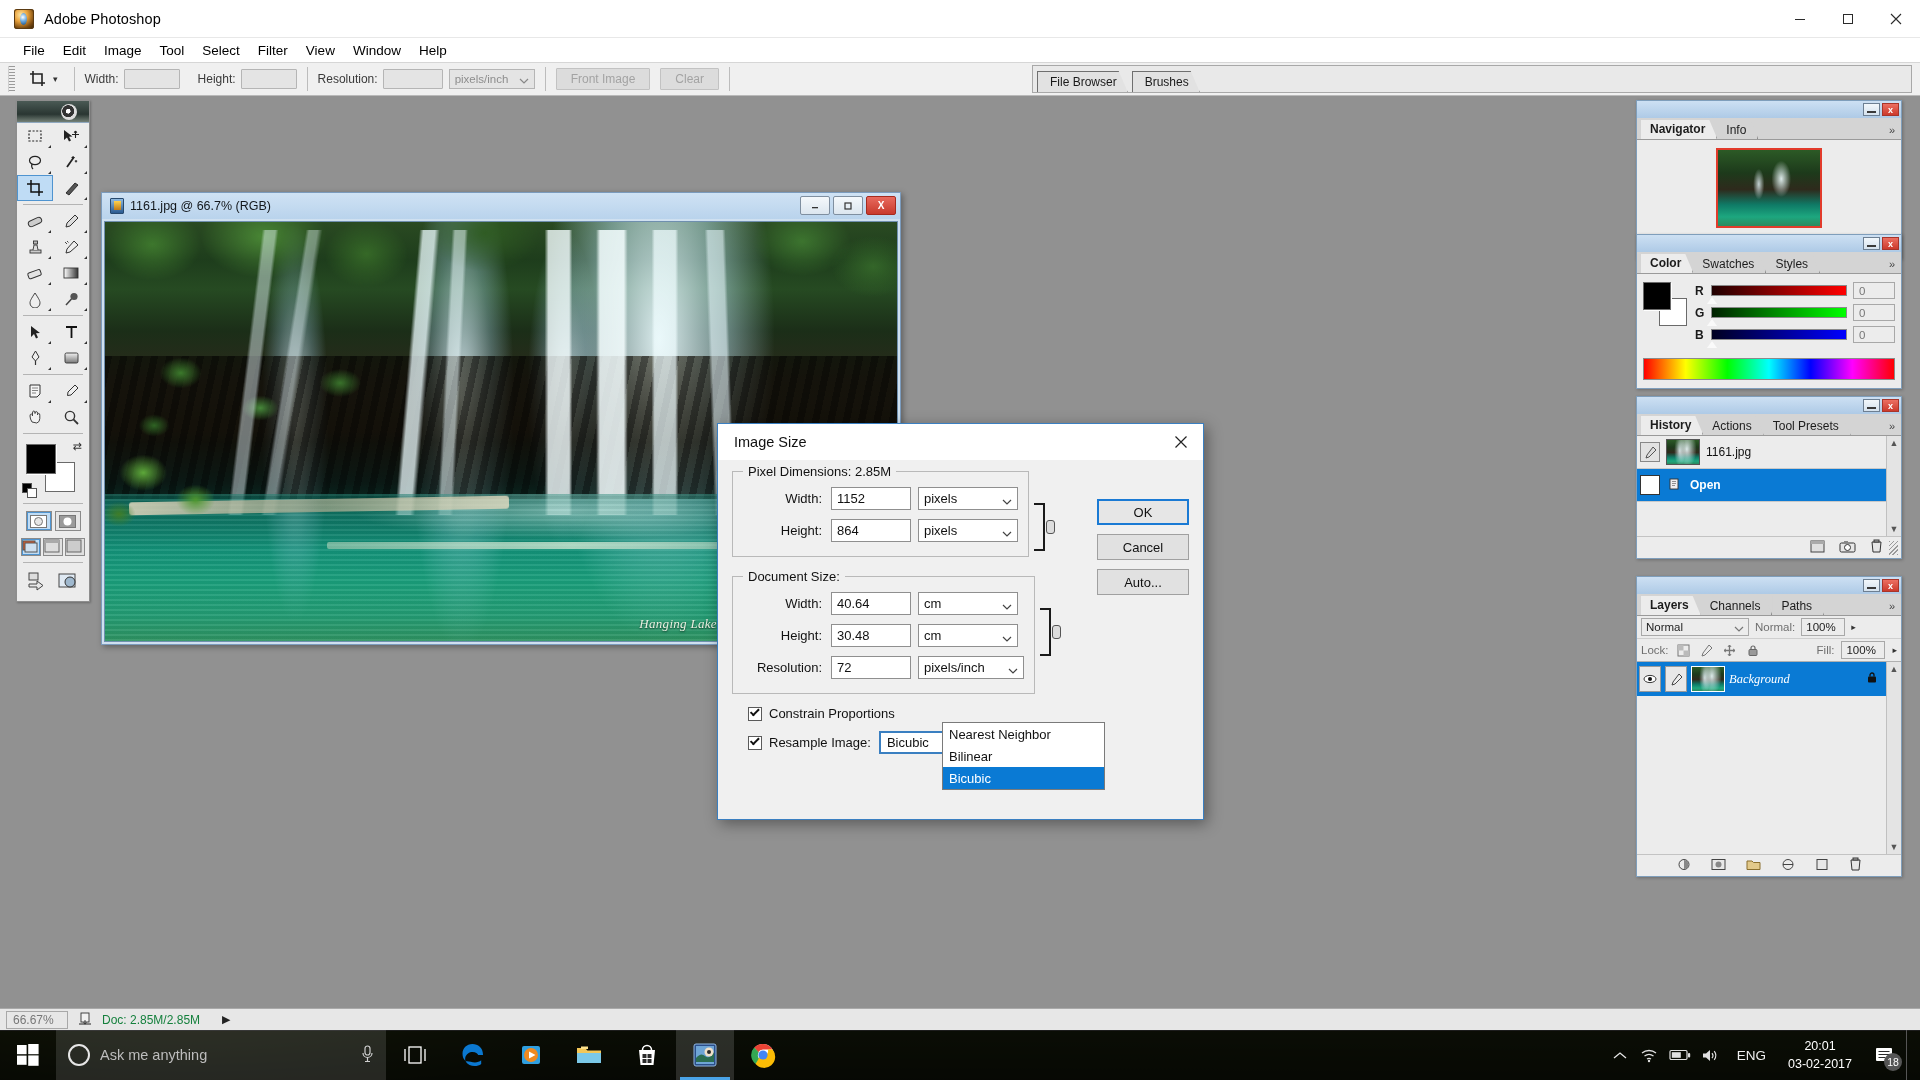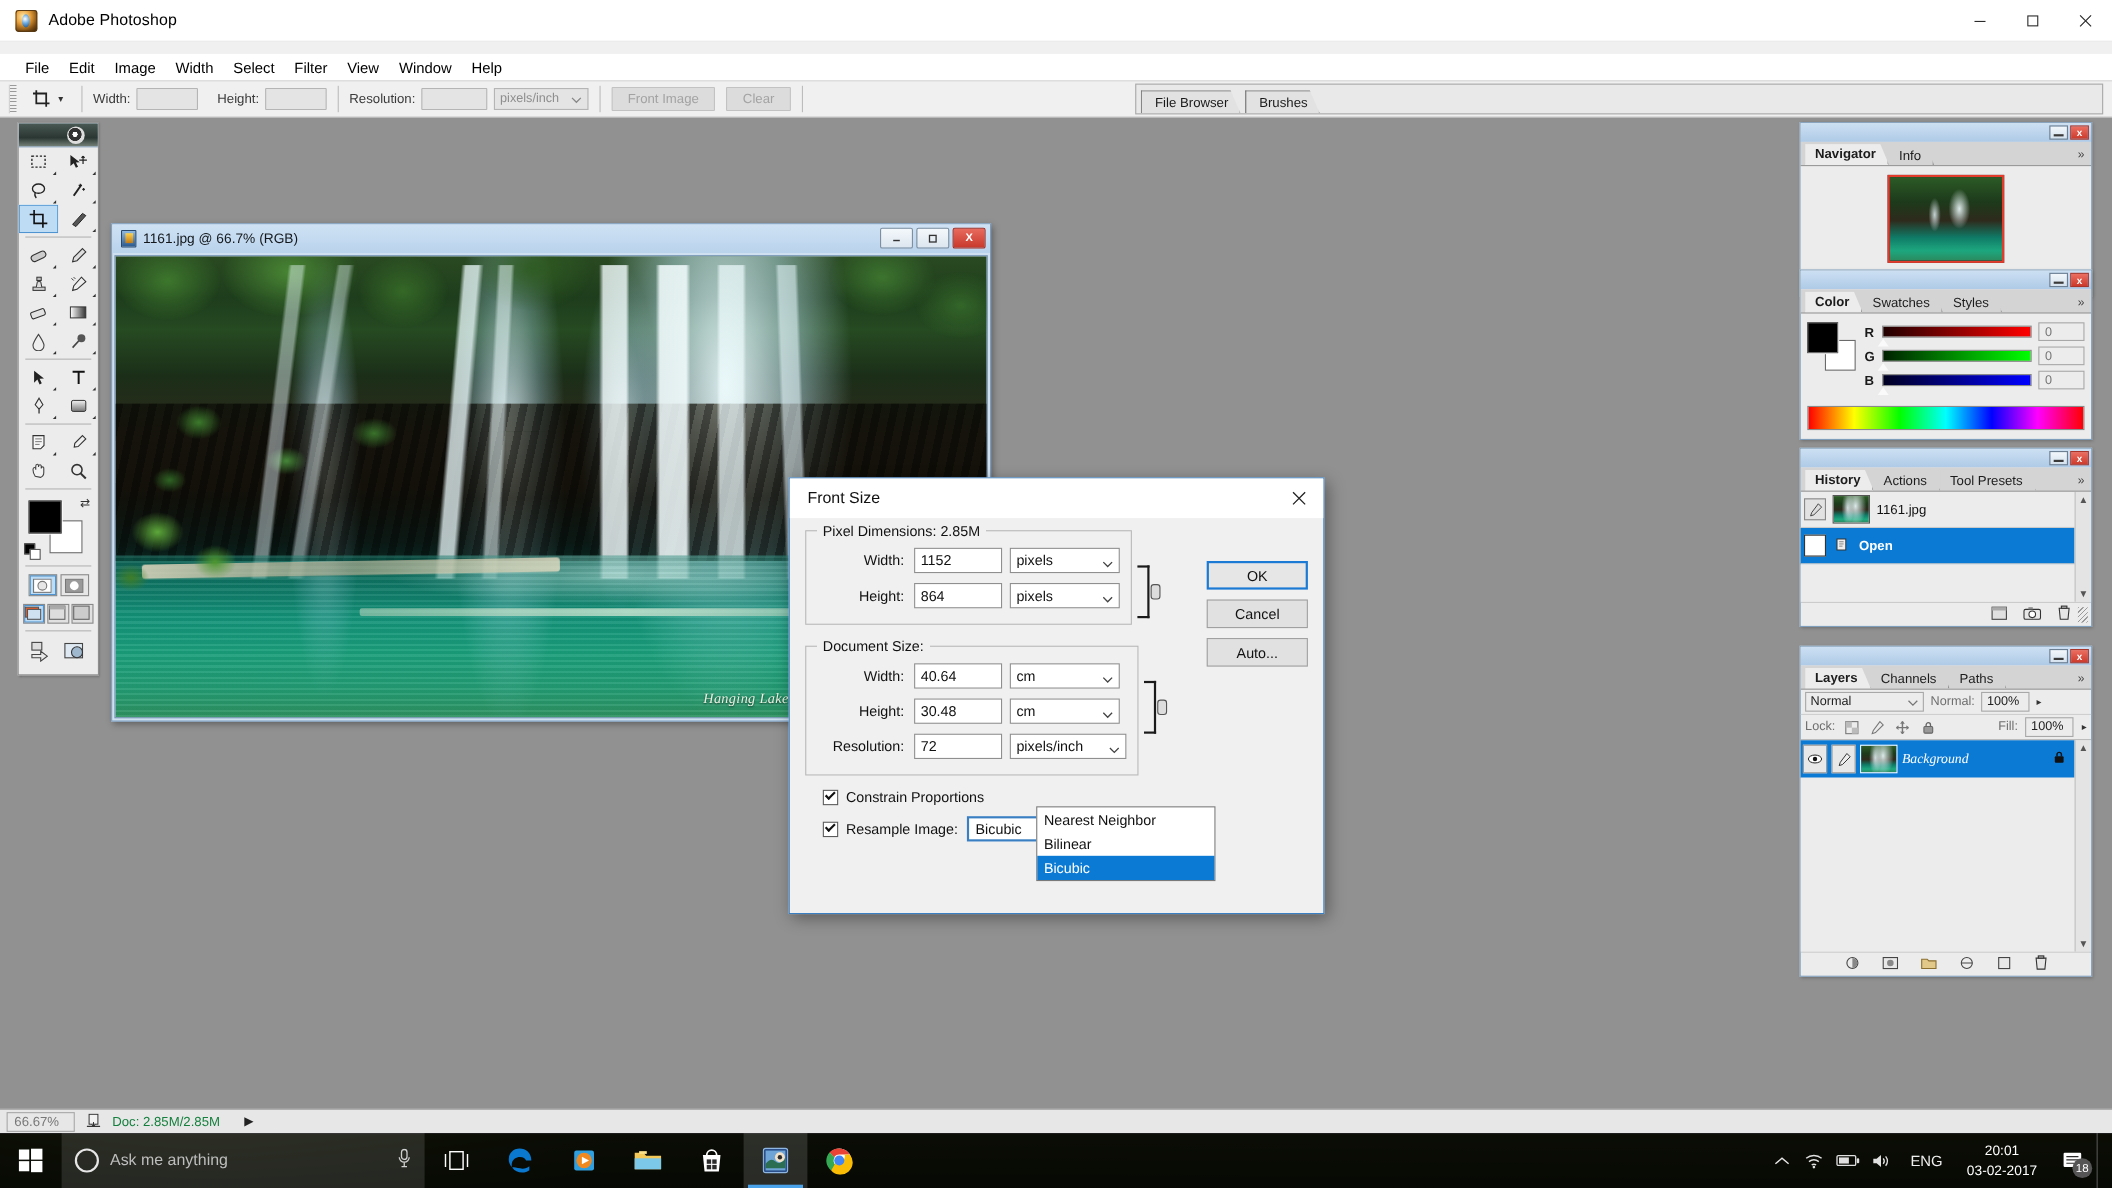"File" #ps-menubar { margin-top: 11px -> none }
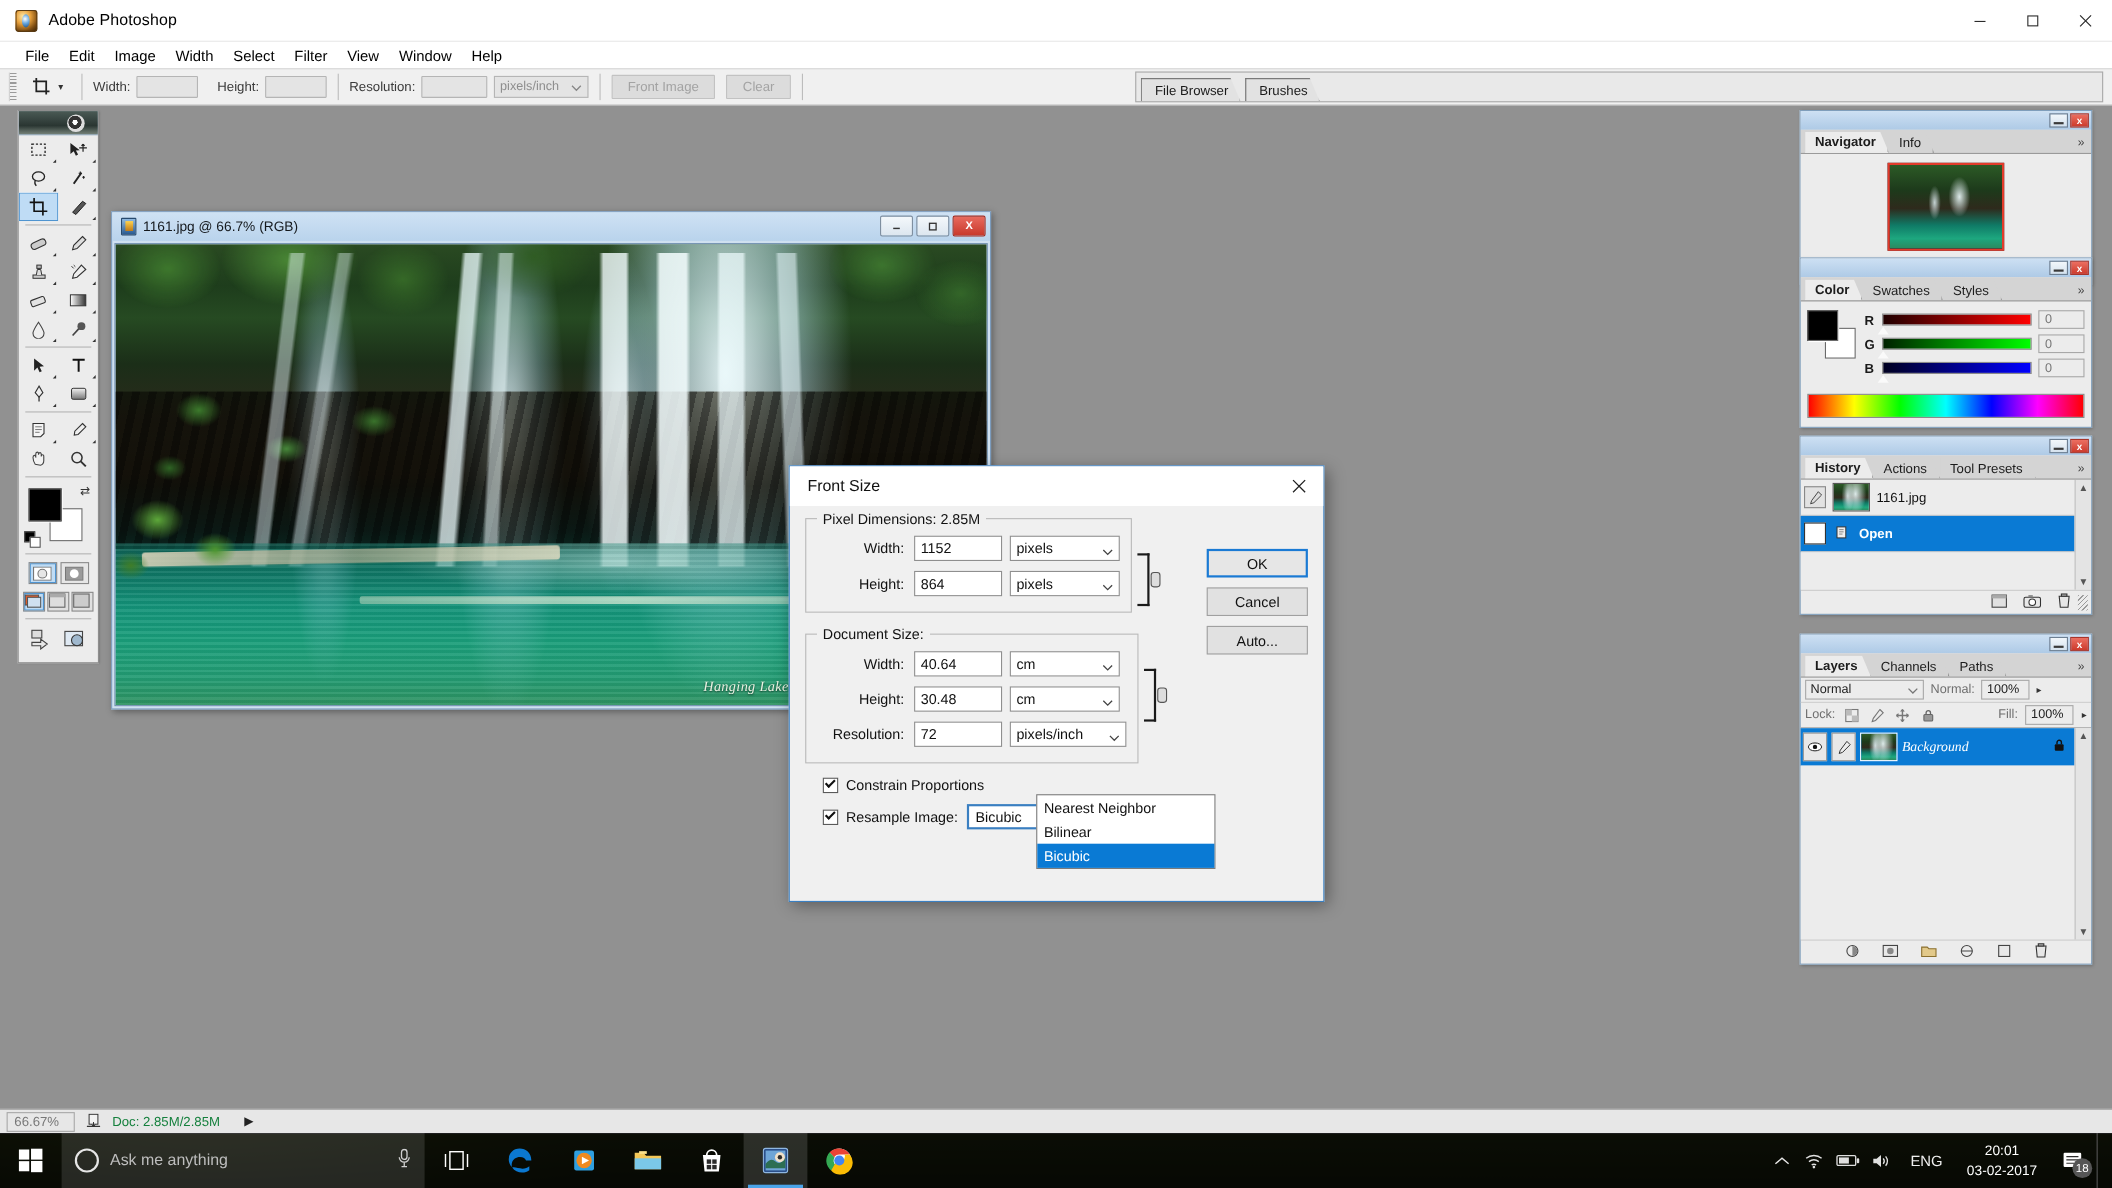"Width" div.mi { text: Width -> Tool }
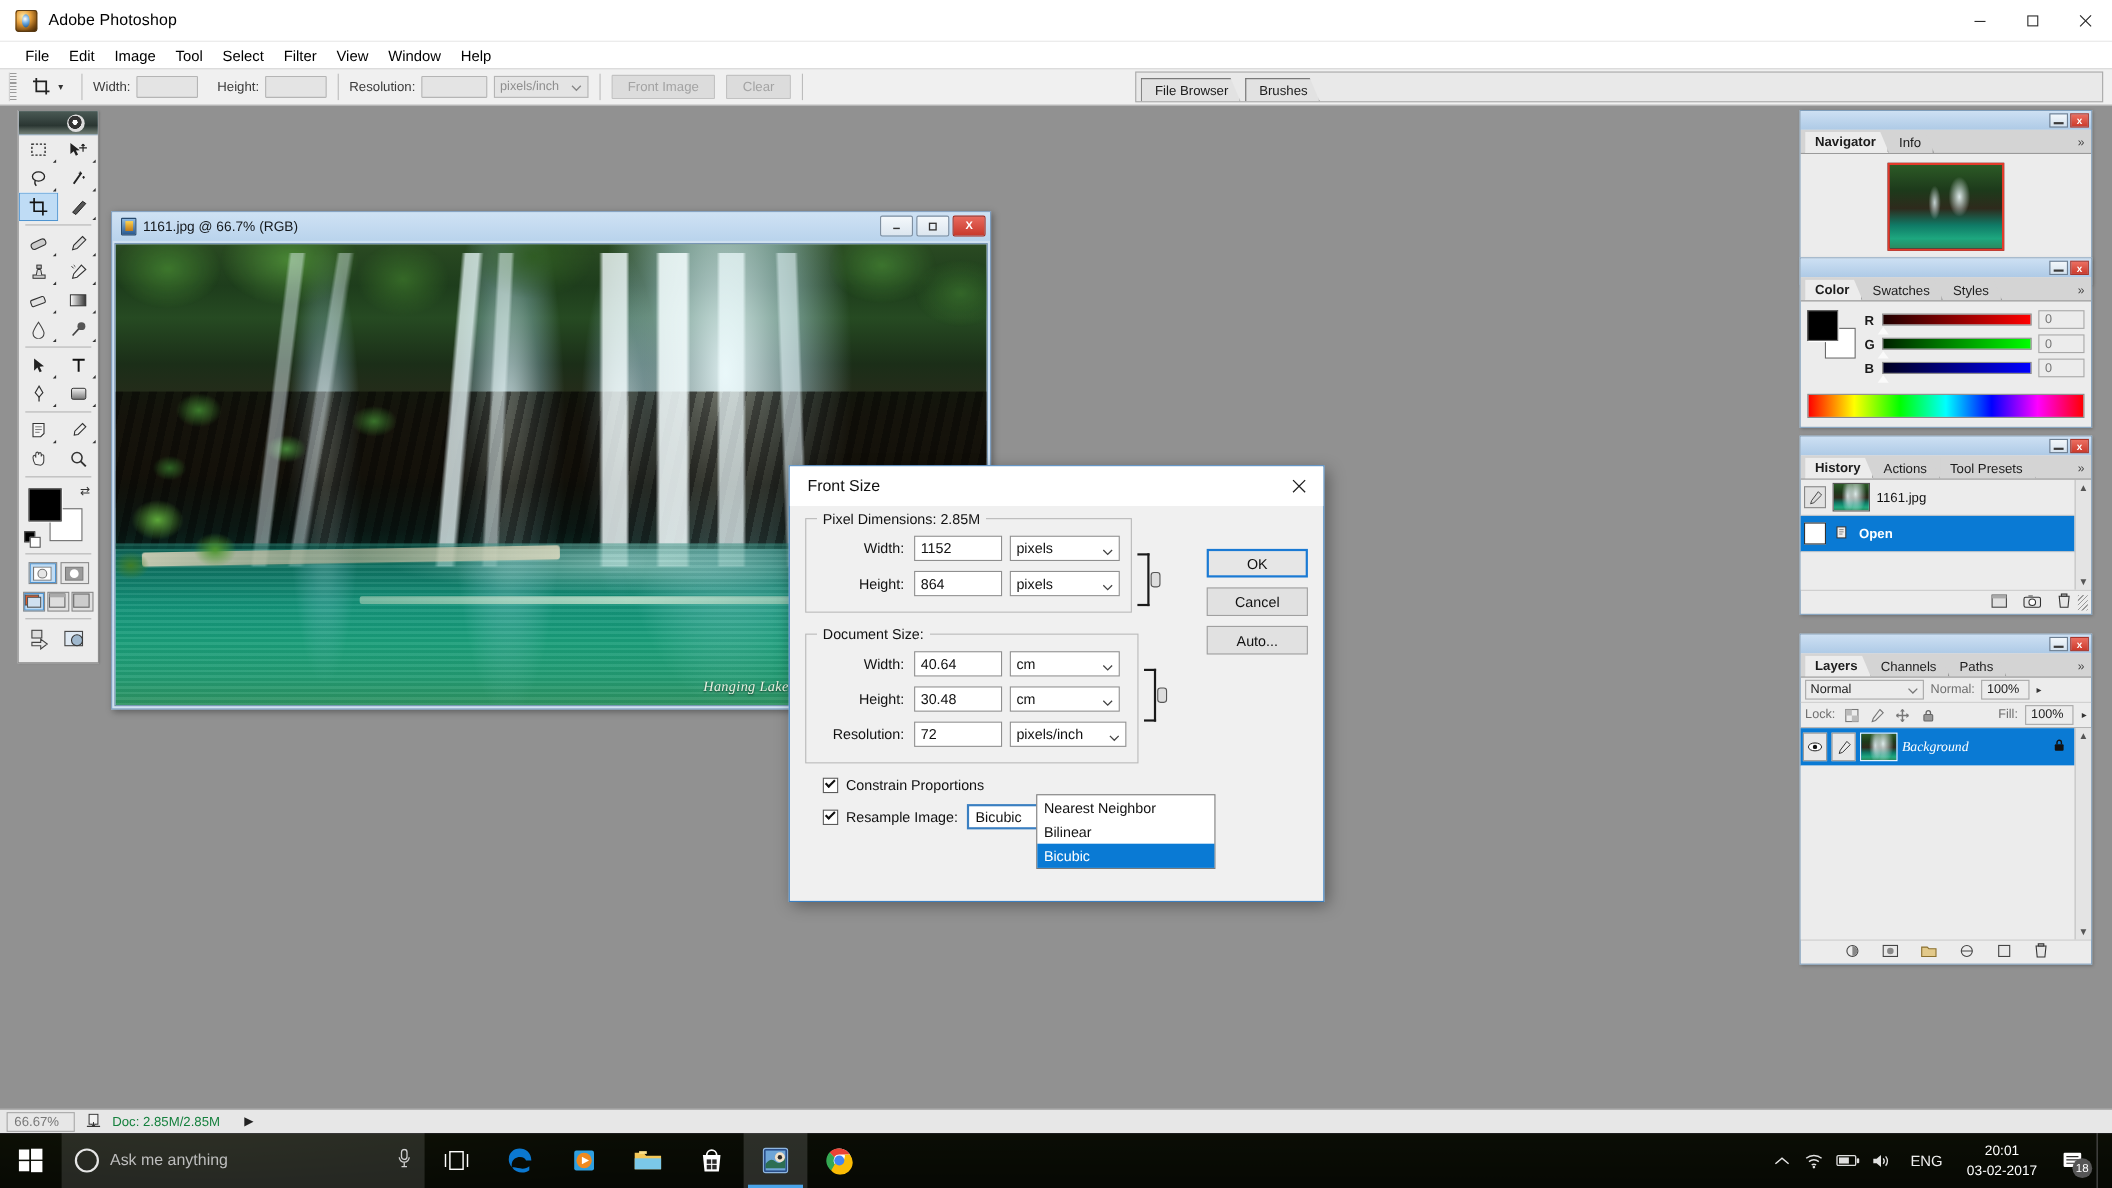"Front Size" span { text: Front -> Image }
